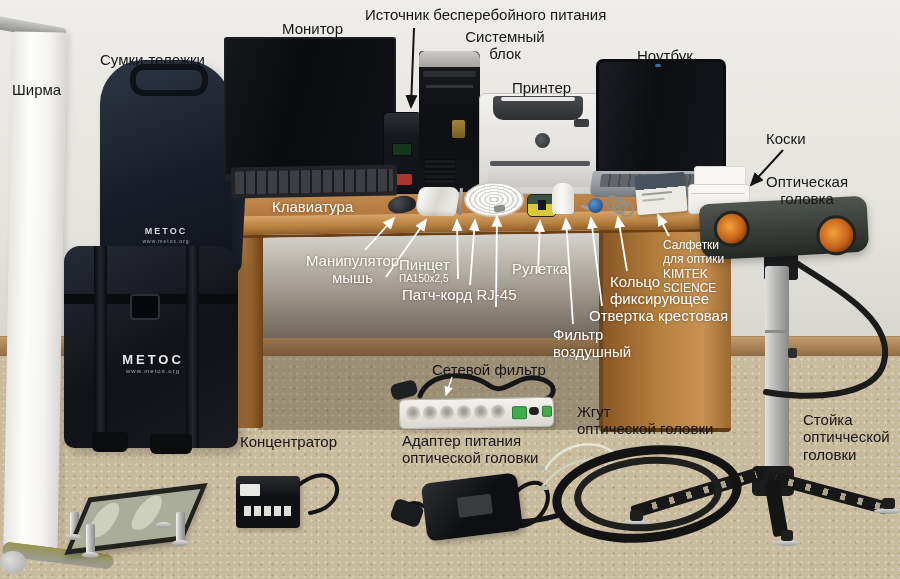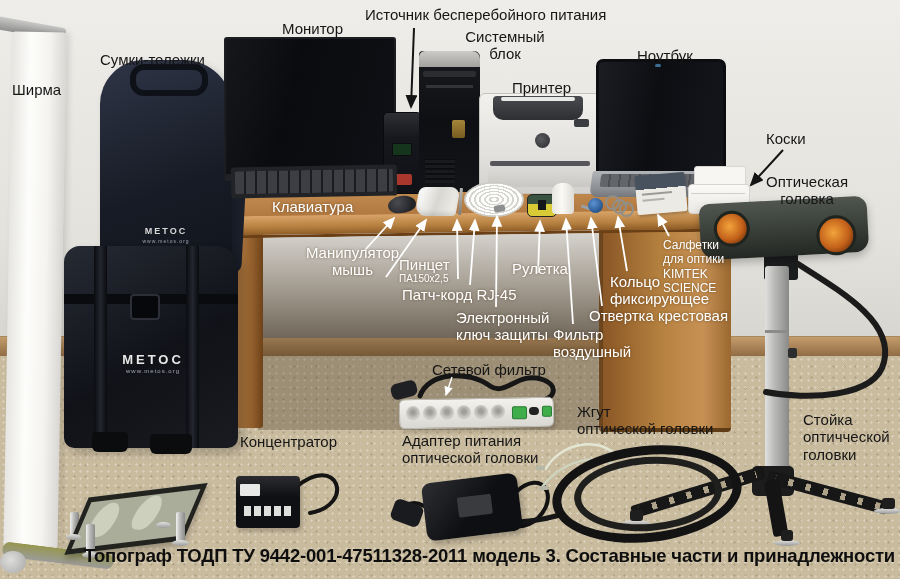"Манипулятор" div.lblw { top: 244px -> 252px }
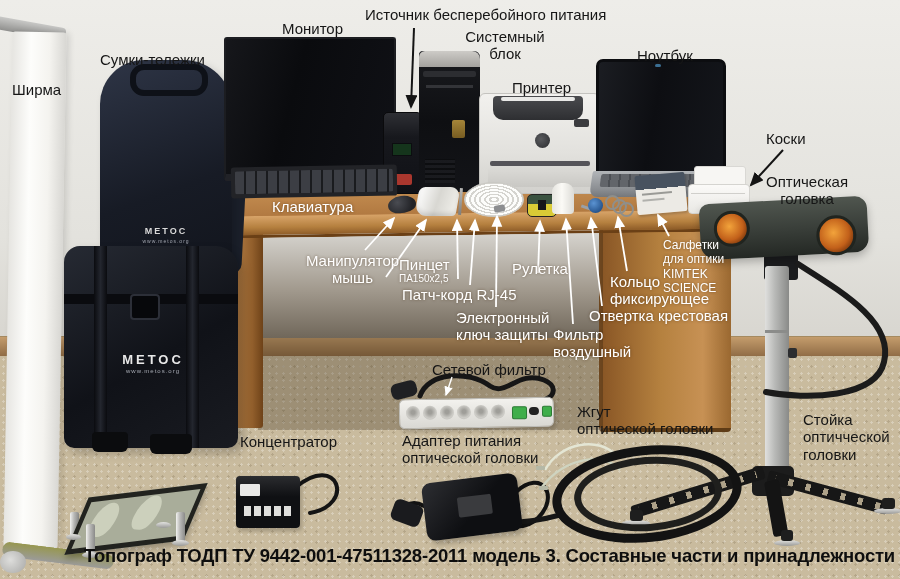"Электронный" div.lblw { html: <div>Электронный ключ защиты</div> -> none }
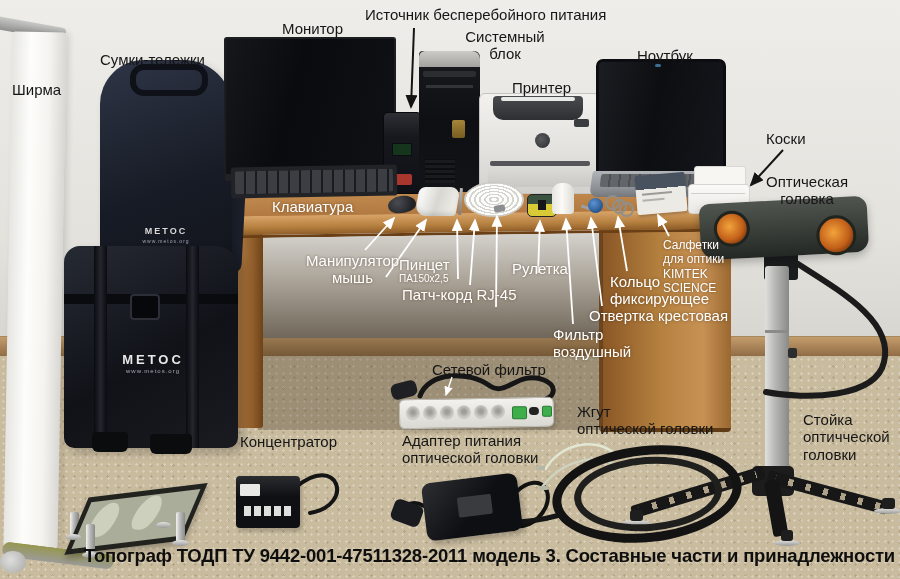"Топограф ТОДП ТУ 9442-001-47511328-2011" div { html: <div>Топограф ТОДП ТУ 9442-001-47511328-2011 модель 3. Составные части и принадлежности</div> -> none }
